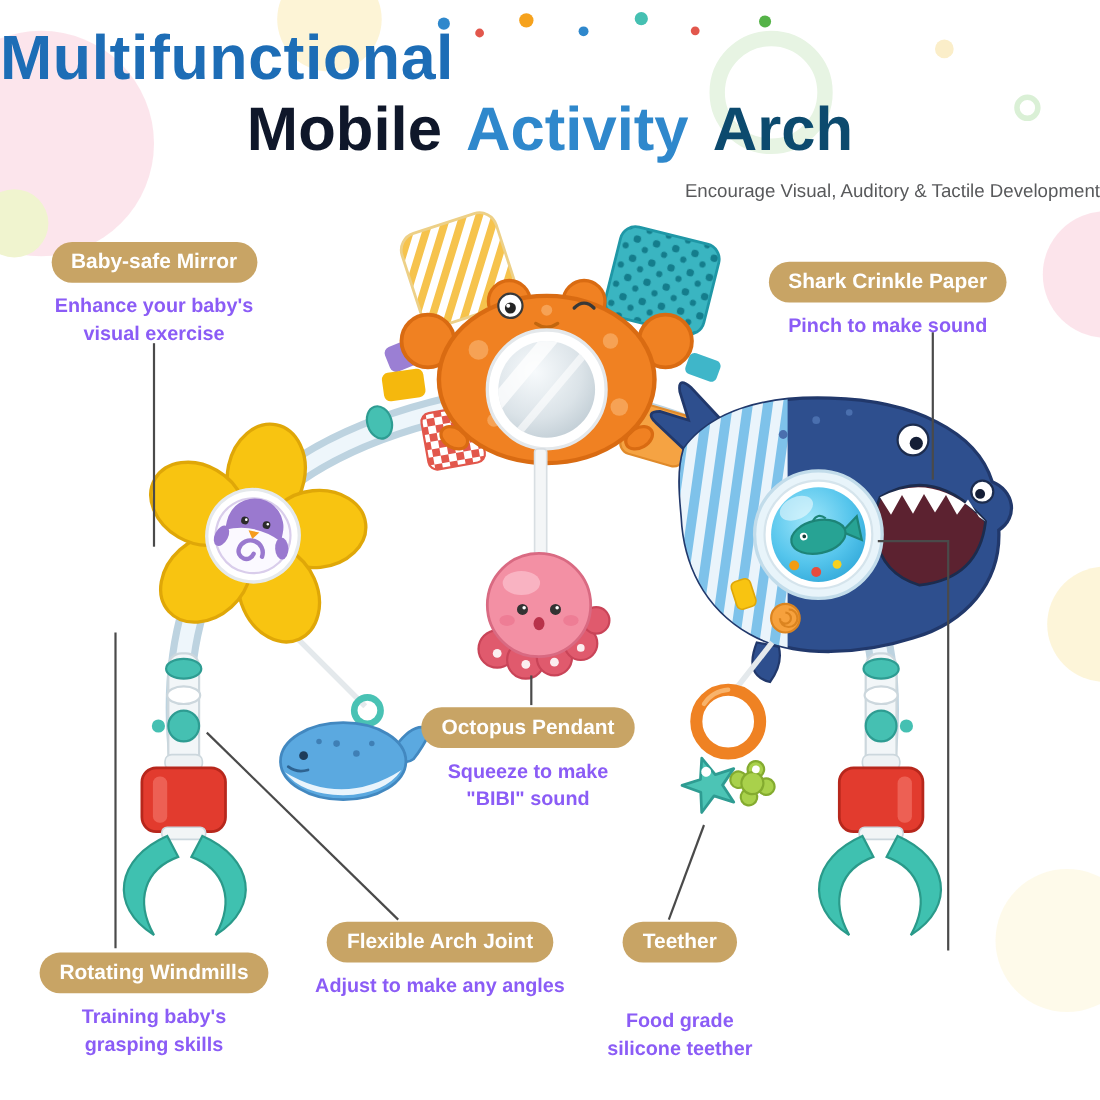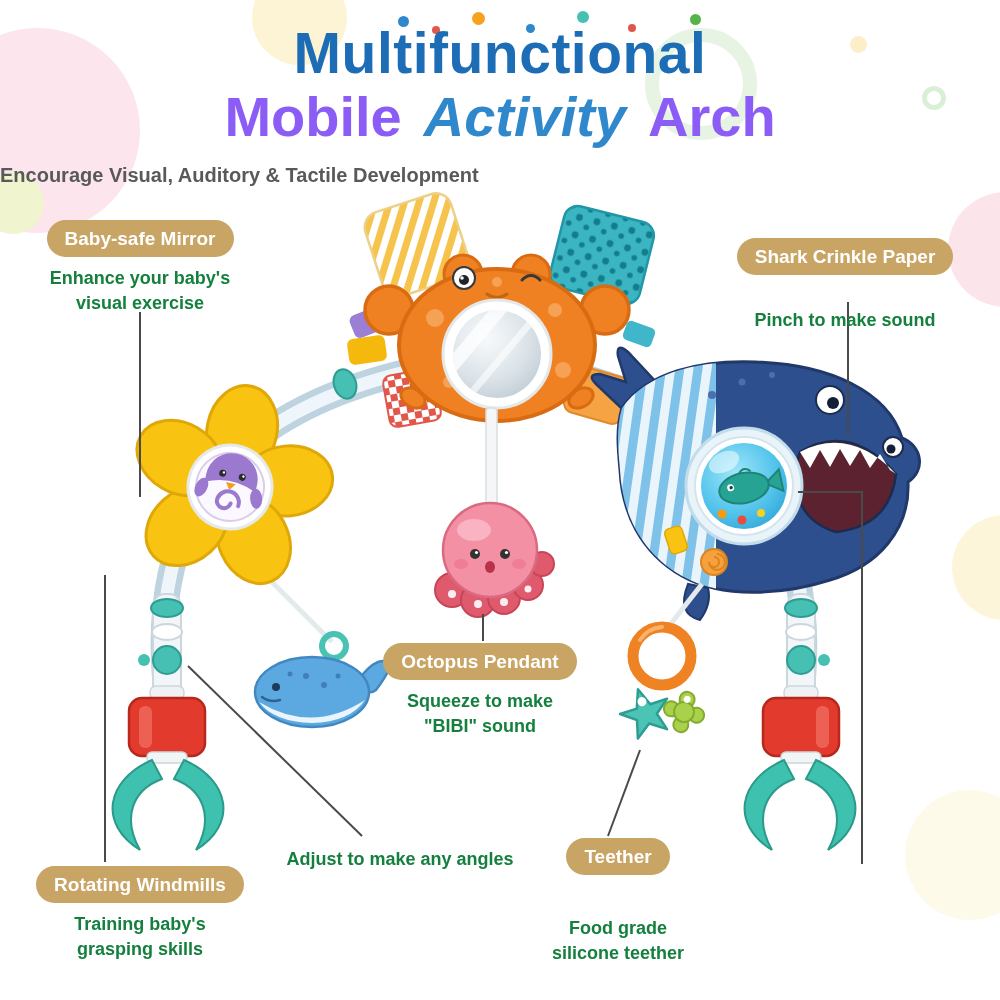"Multifunctional" .h-title { text-align: center -> none }
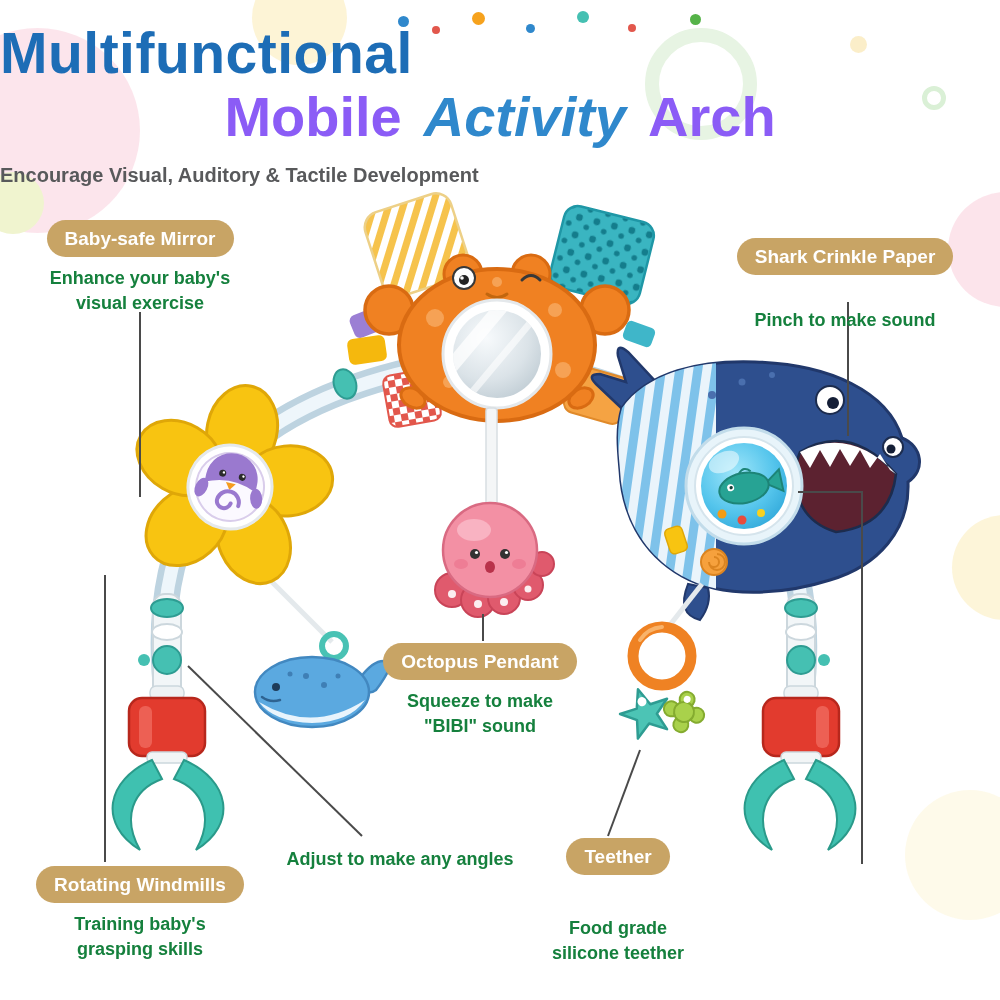"Mobile" .w-mobile { color: #8b5cf6 -> #0f172a }
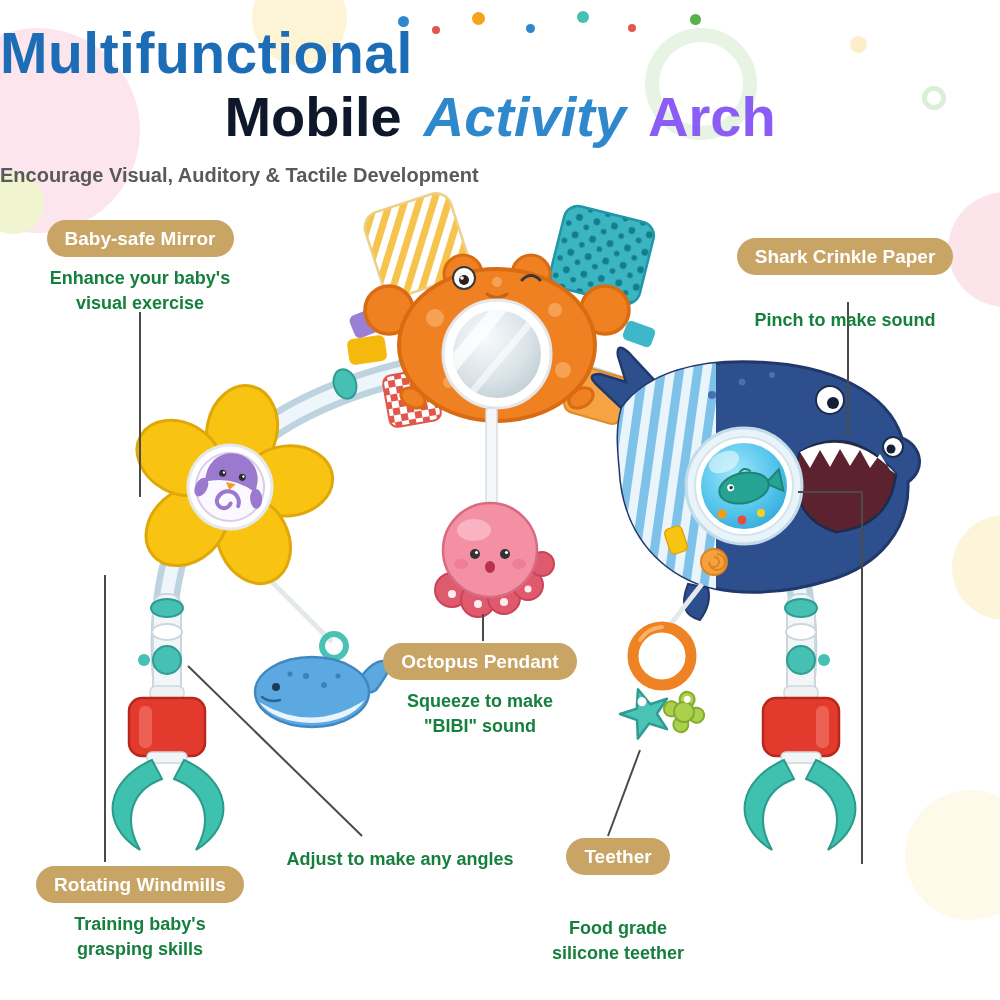"Activity" .w-activity { font-style: italic -> none }
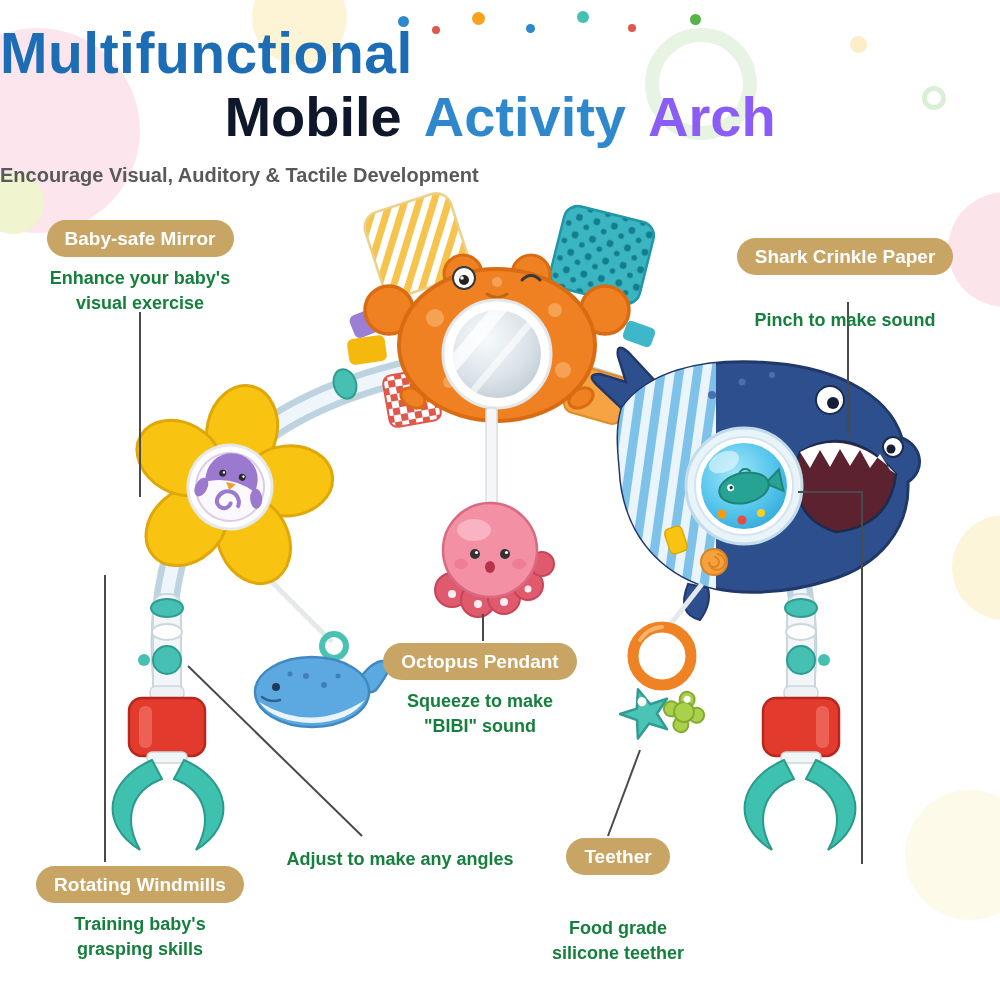"Arch" .w-arch { color: #8b5cf6 -> #0c4a6e }
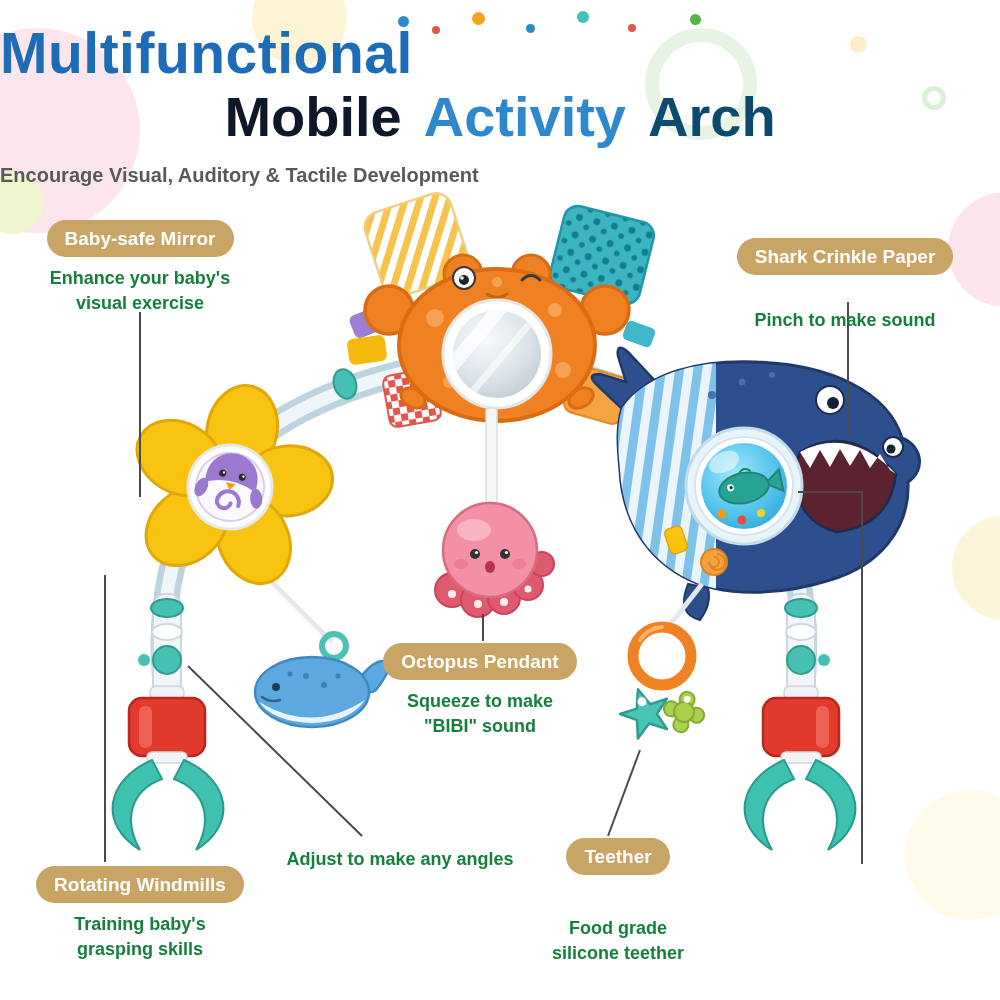"Encourage Visual, Auditory & Tactile" .h-tagline { font-size: 20px -> 17px; font-weight: bold -> normal; text-align: left -> right }
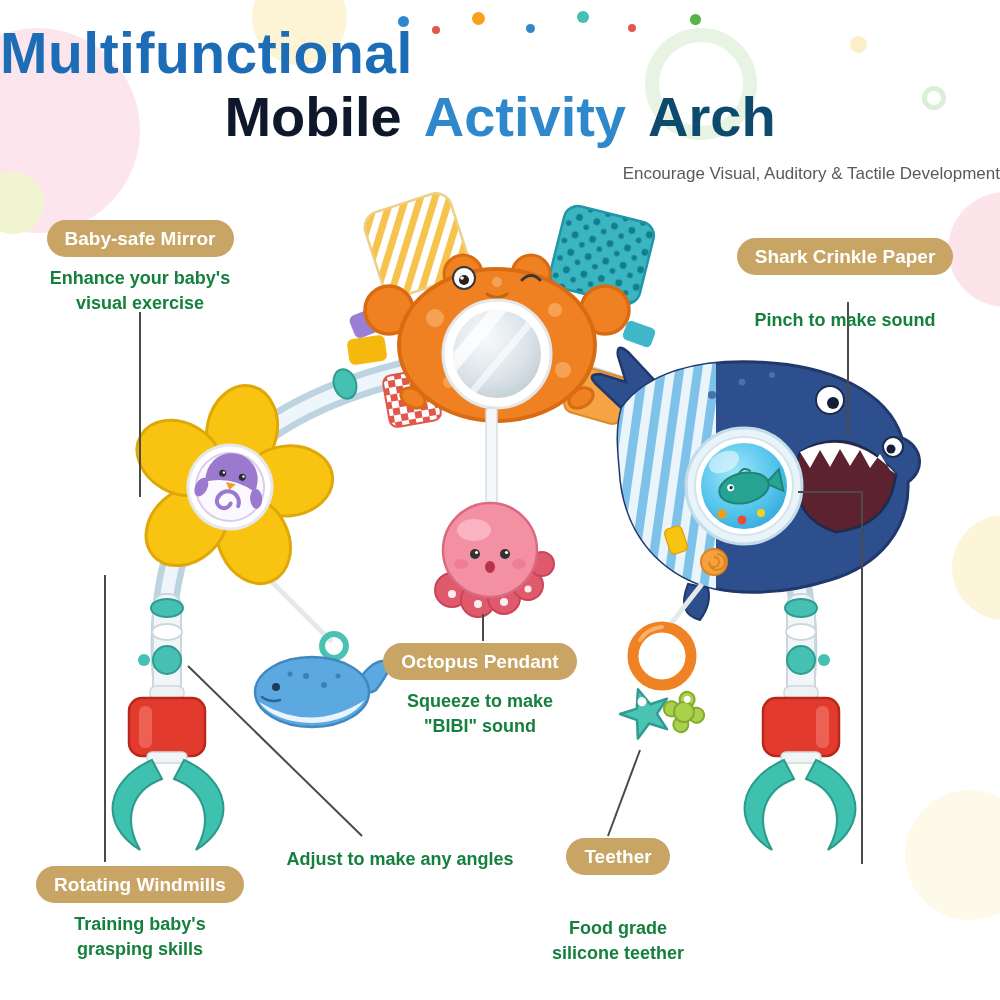"Shark Crinkle Paper" div.callout { gap: 24px -> none; left: 720px -> 682px }
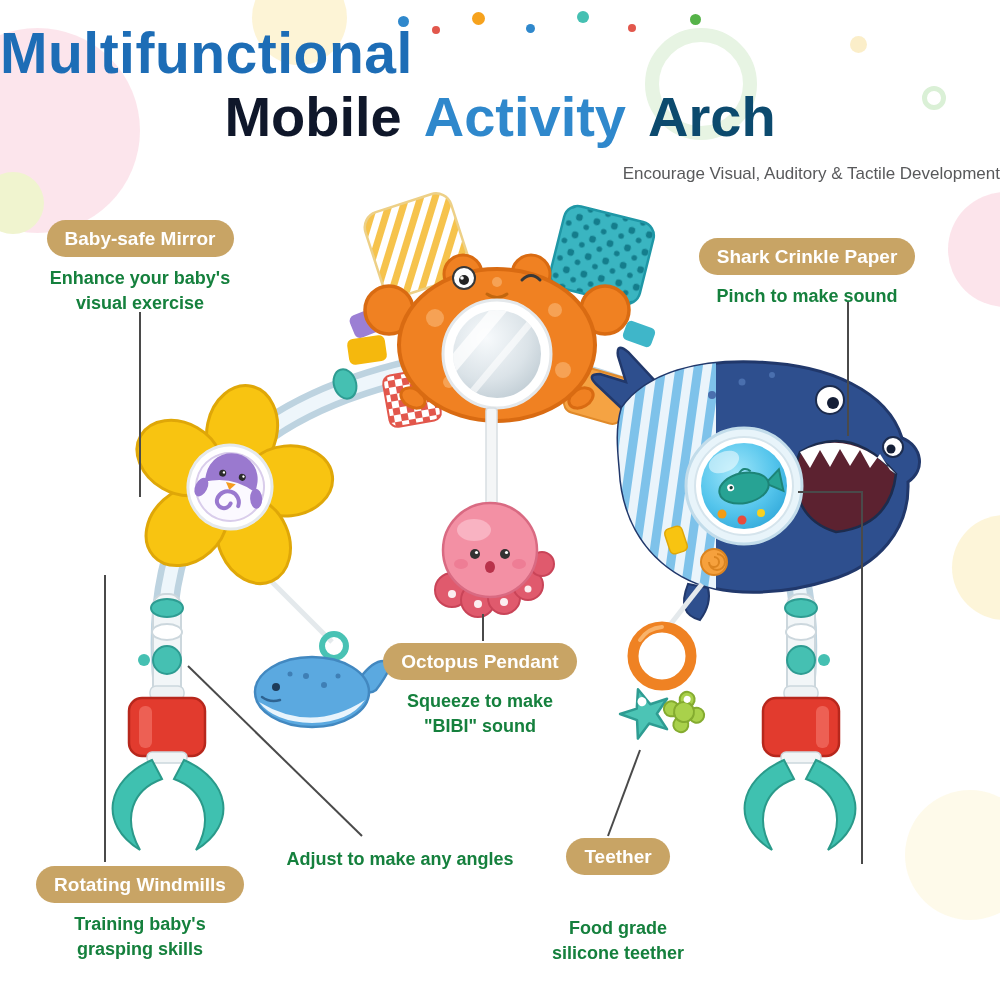"Enhance your baby's" .desc { color: #15803d -> #8b5cf6 }
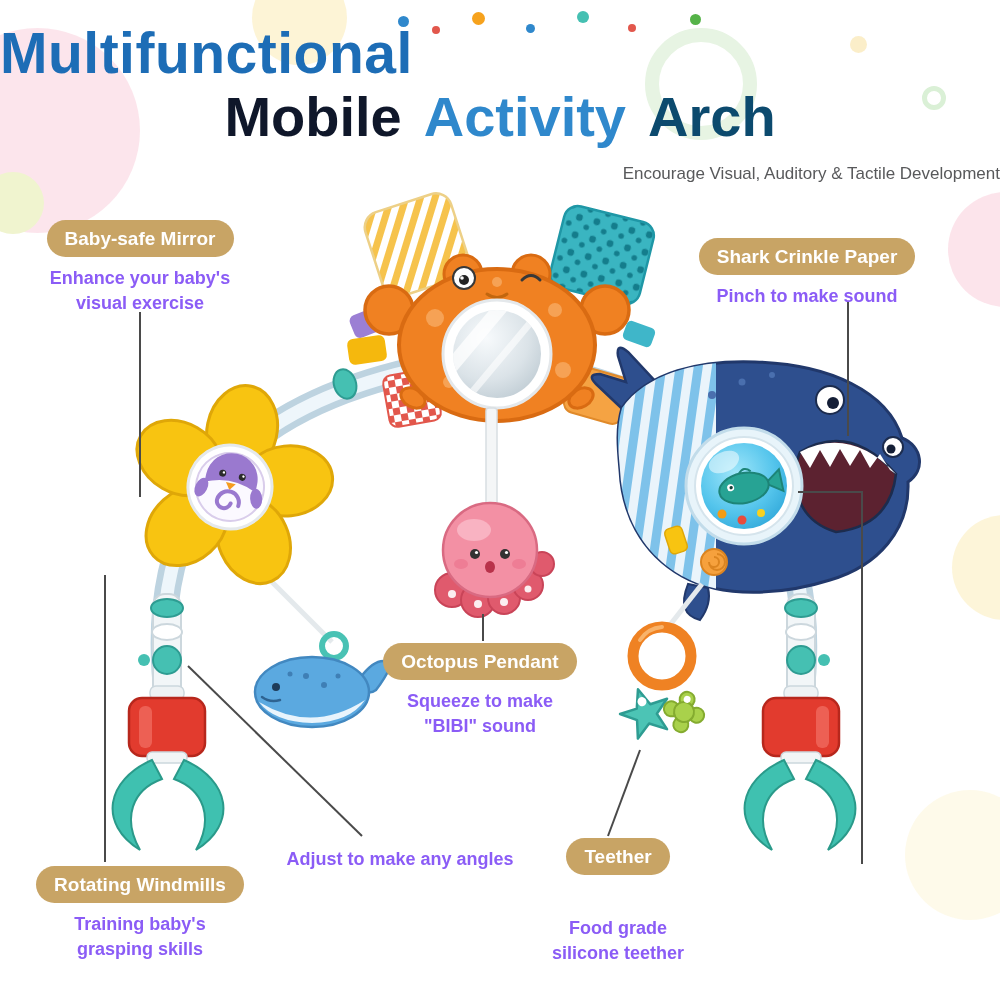"Flexible Arch Joint" div.pill { html: none -> <div>Flexible Arch Joint</div> }
